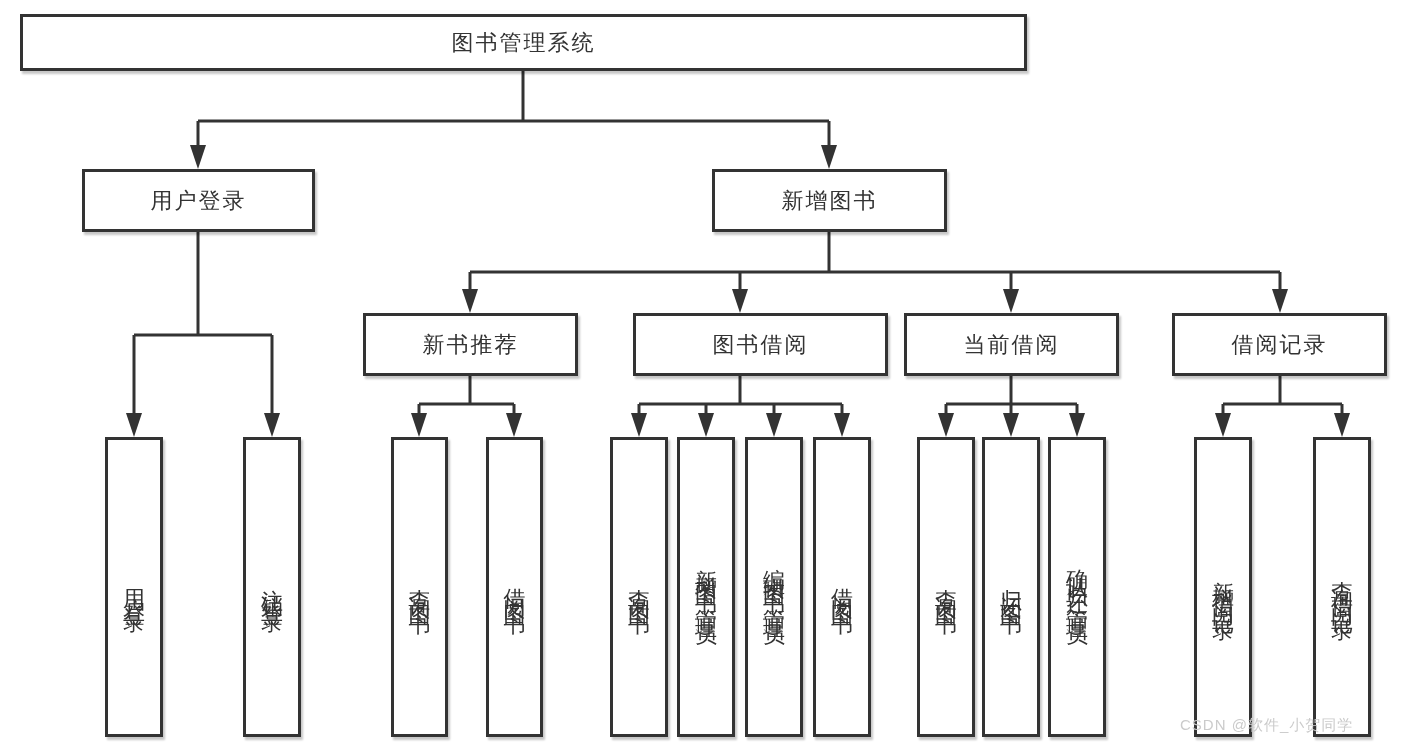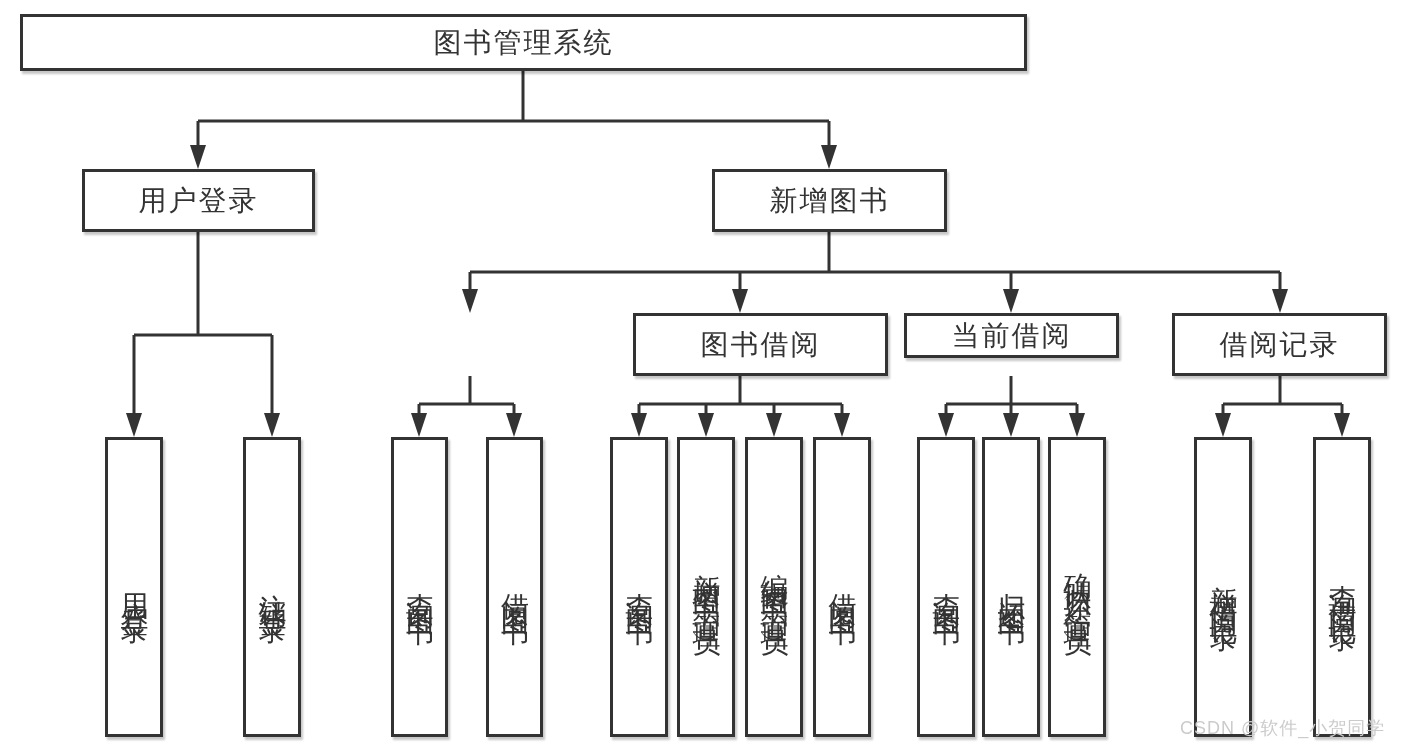"图书管理系统" .node { font-size: 28px -> 22px }
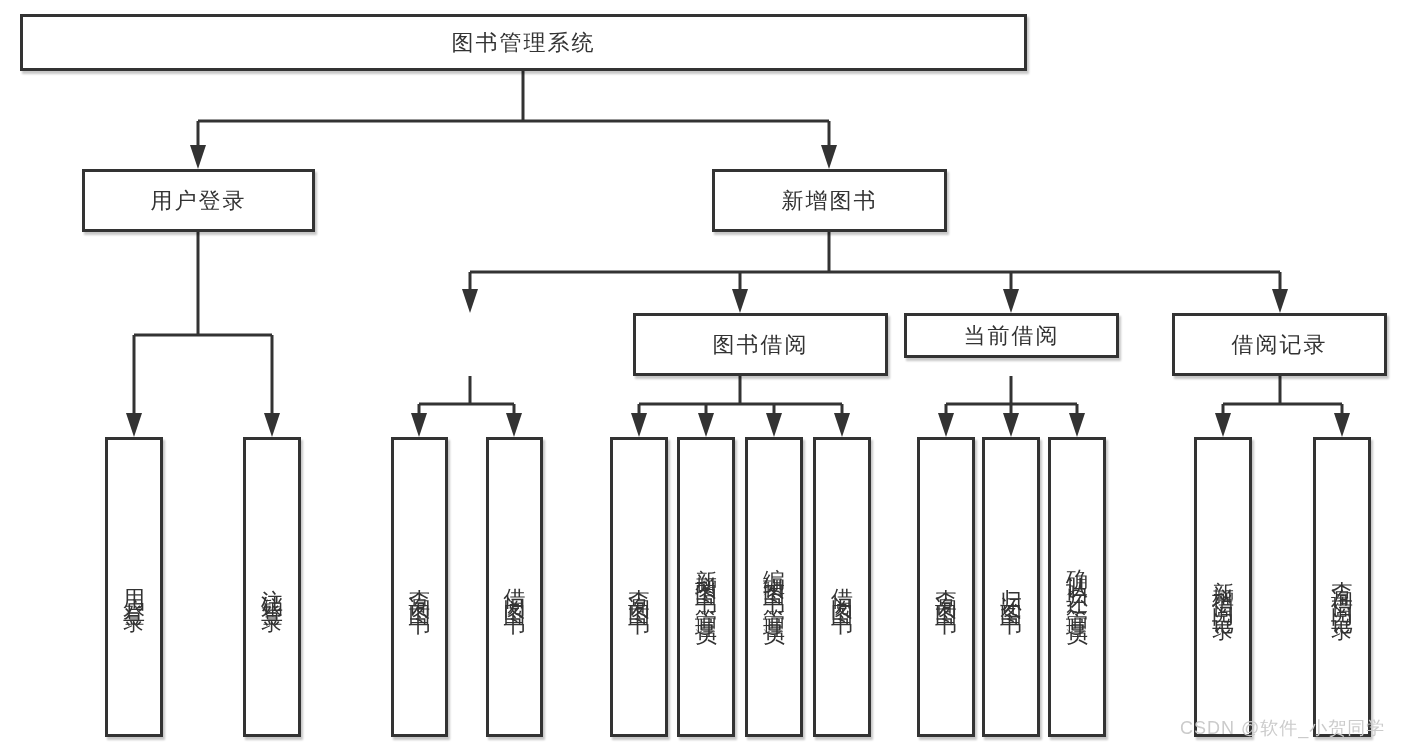"新书推荐" div.node { html: none -> <div>新书推荐</div> }
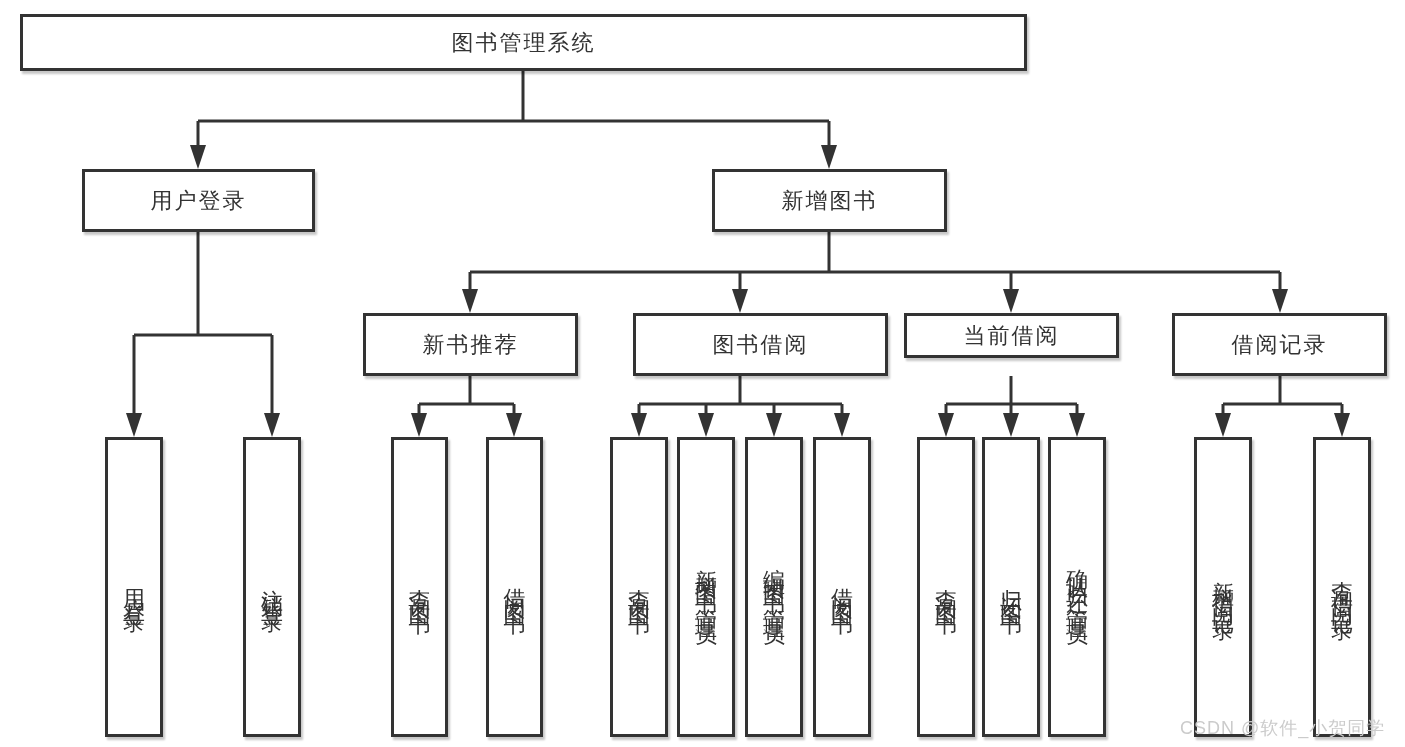"当前借阅" div.node { height: 45px -> 63px }
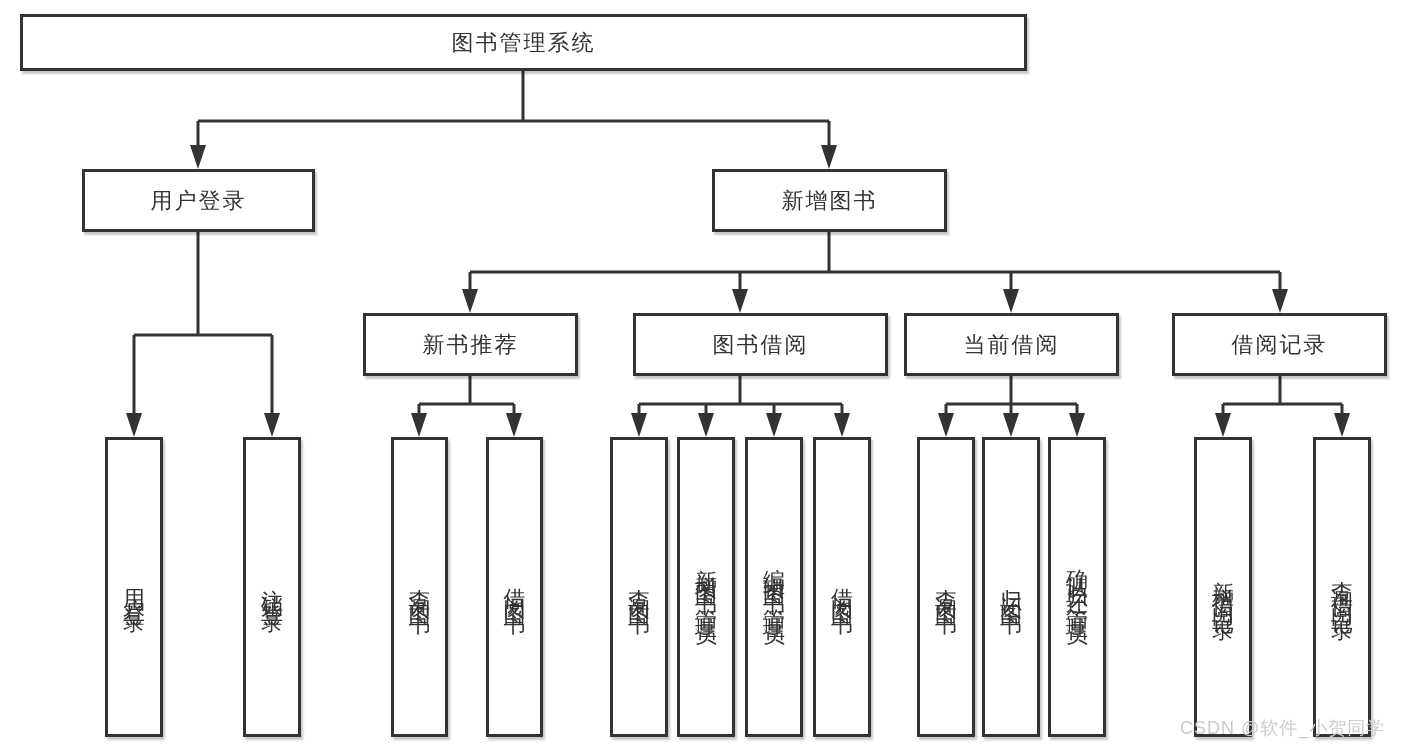"CSDN @软件_小贺同学" .watermark { font-size: 18px -> 15px }
